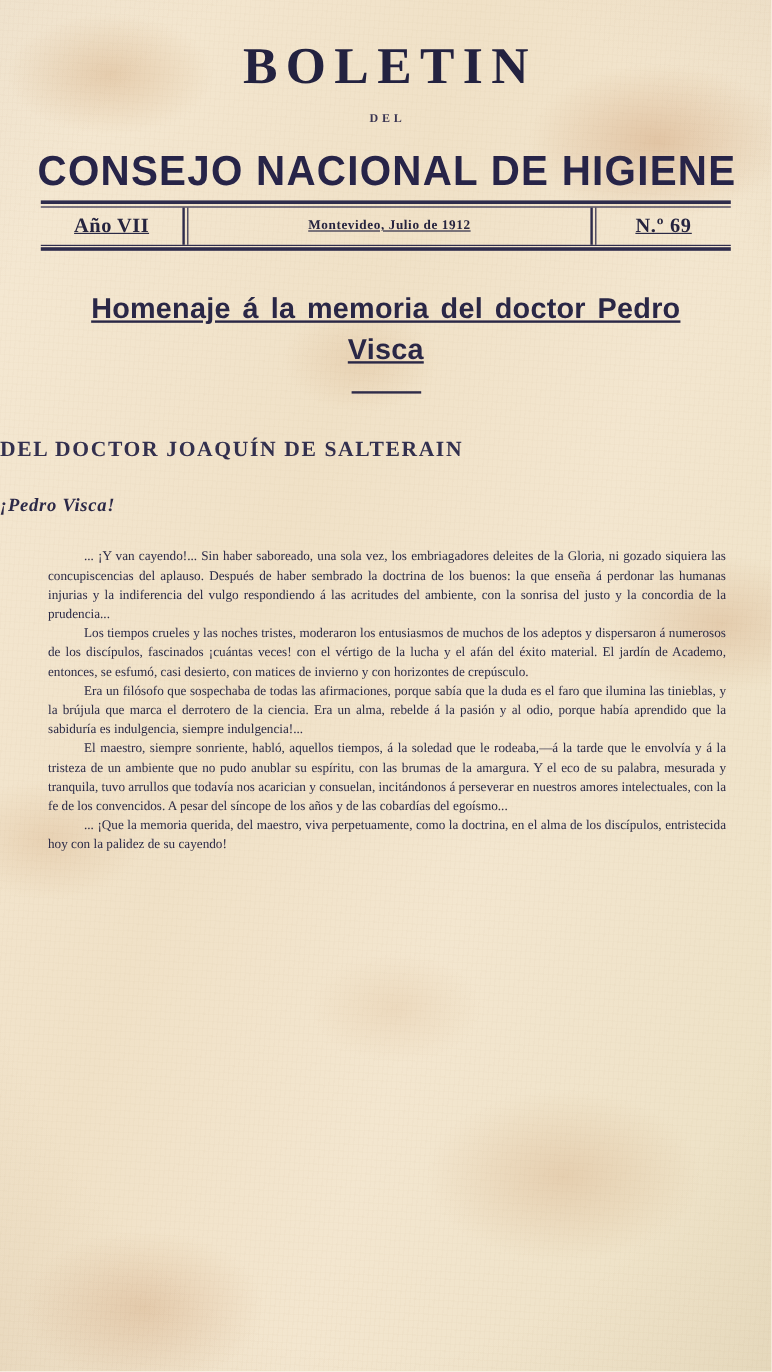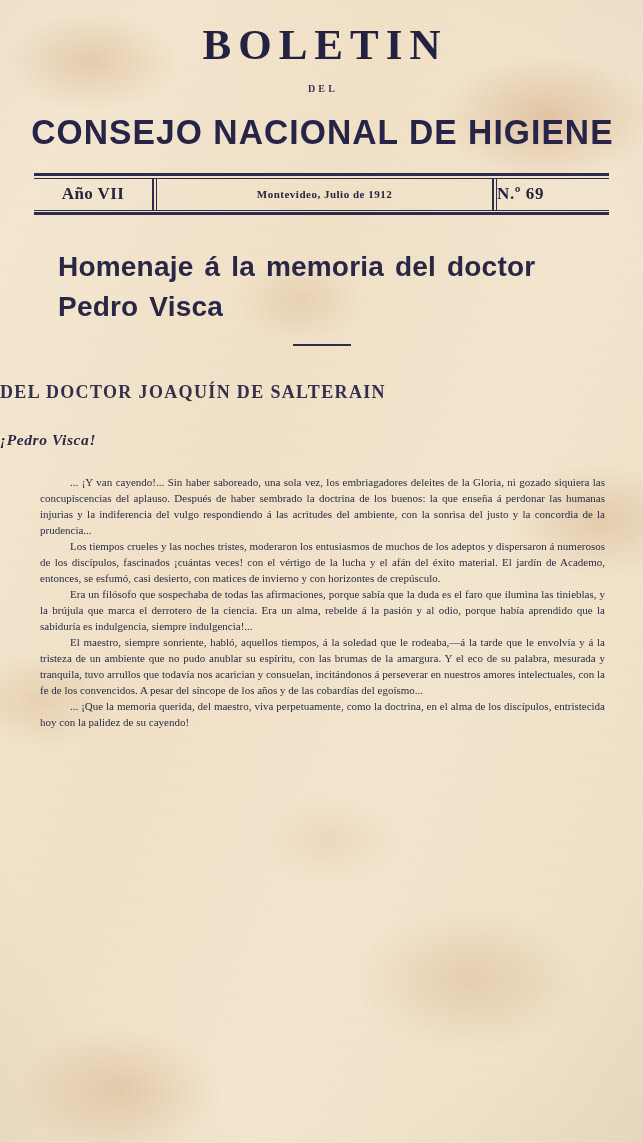"BOLETIN" .masthead { padding-top: 23px -> 34px }
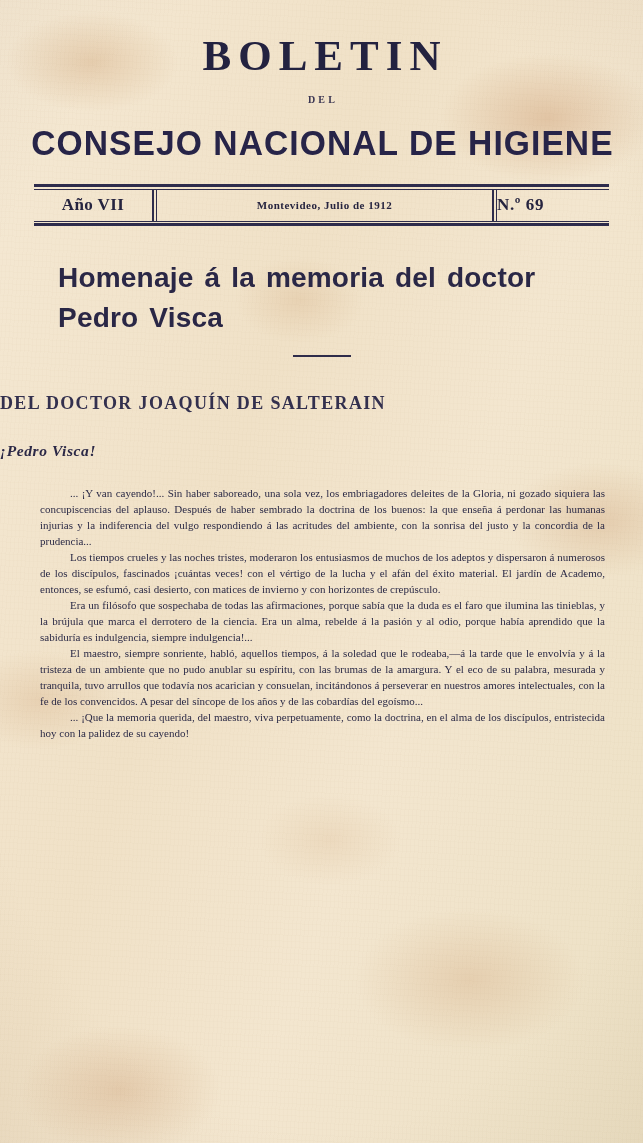"Año VII" .issue-bar { margin: 24px 34px 0 34px -> 7px 34px 0 34px; text-decoration: none -> underline }
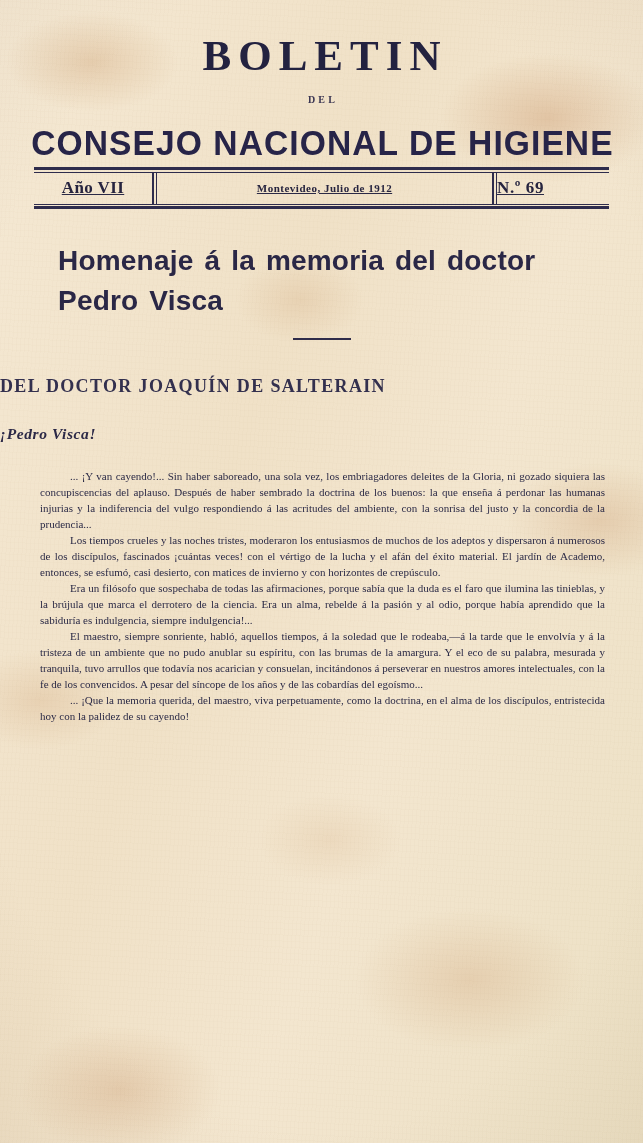"N.º 69" .issue-num { text-align: left -> center }
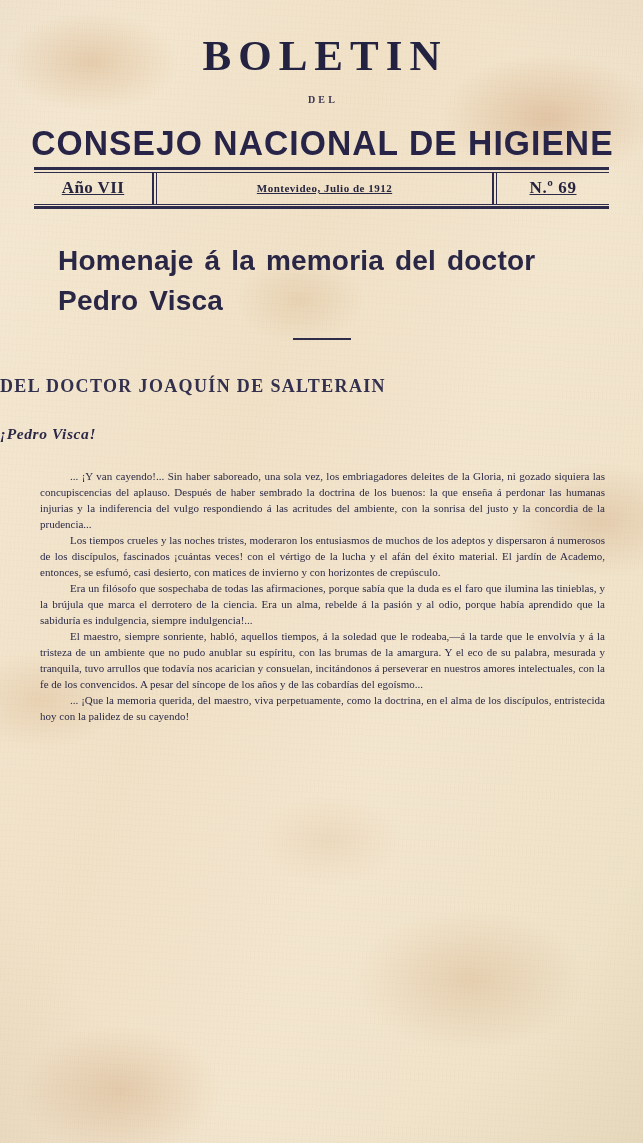"Homenaje á la memoria del" .article-title { font-size: 28px -> 24px; text-align: left -> center; text-decoration: none -> underline }
